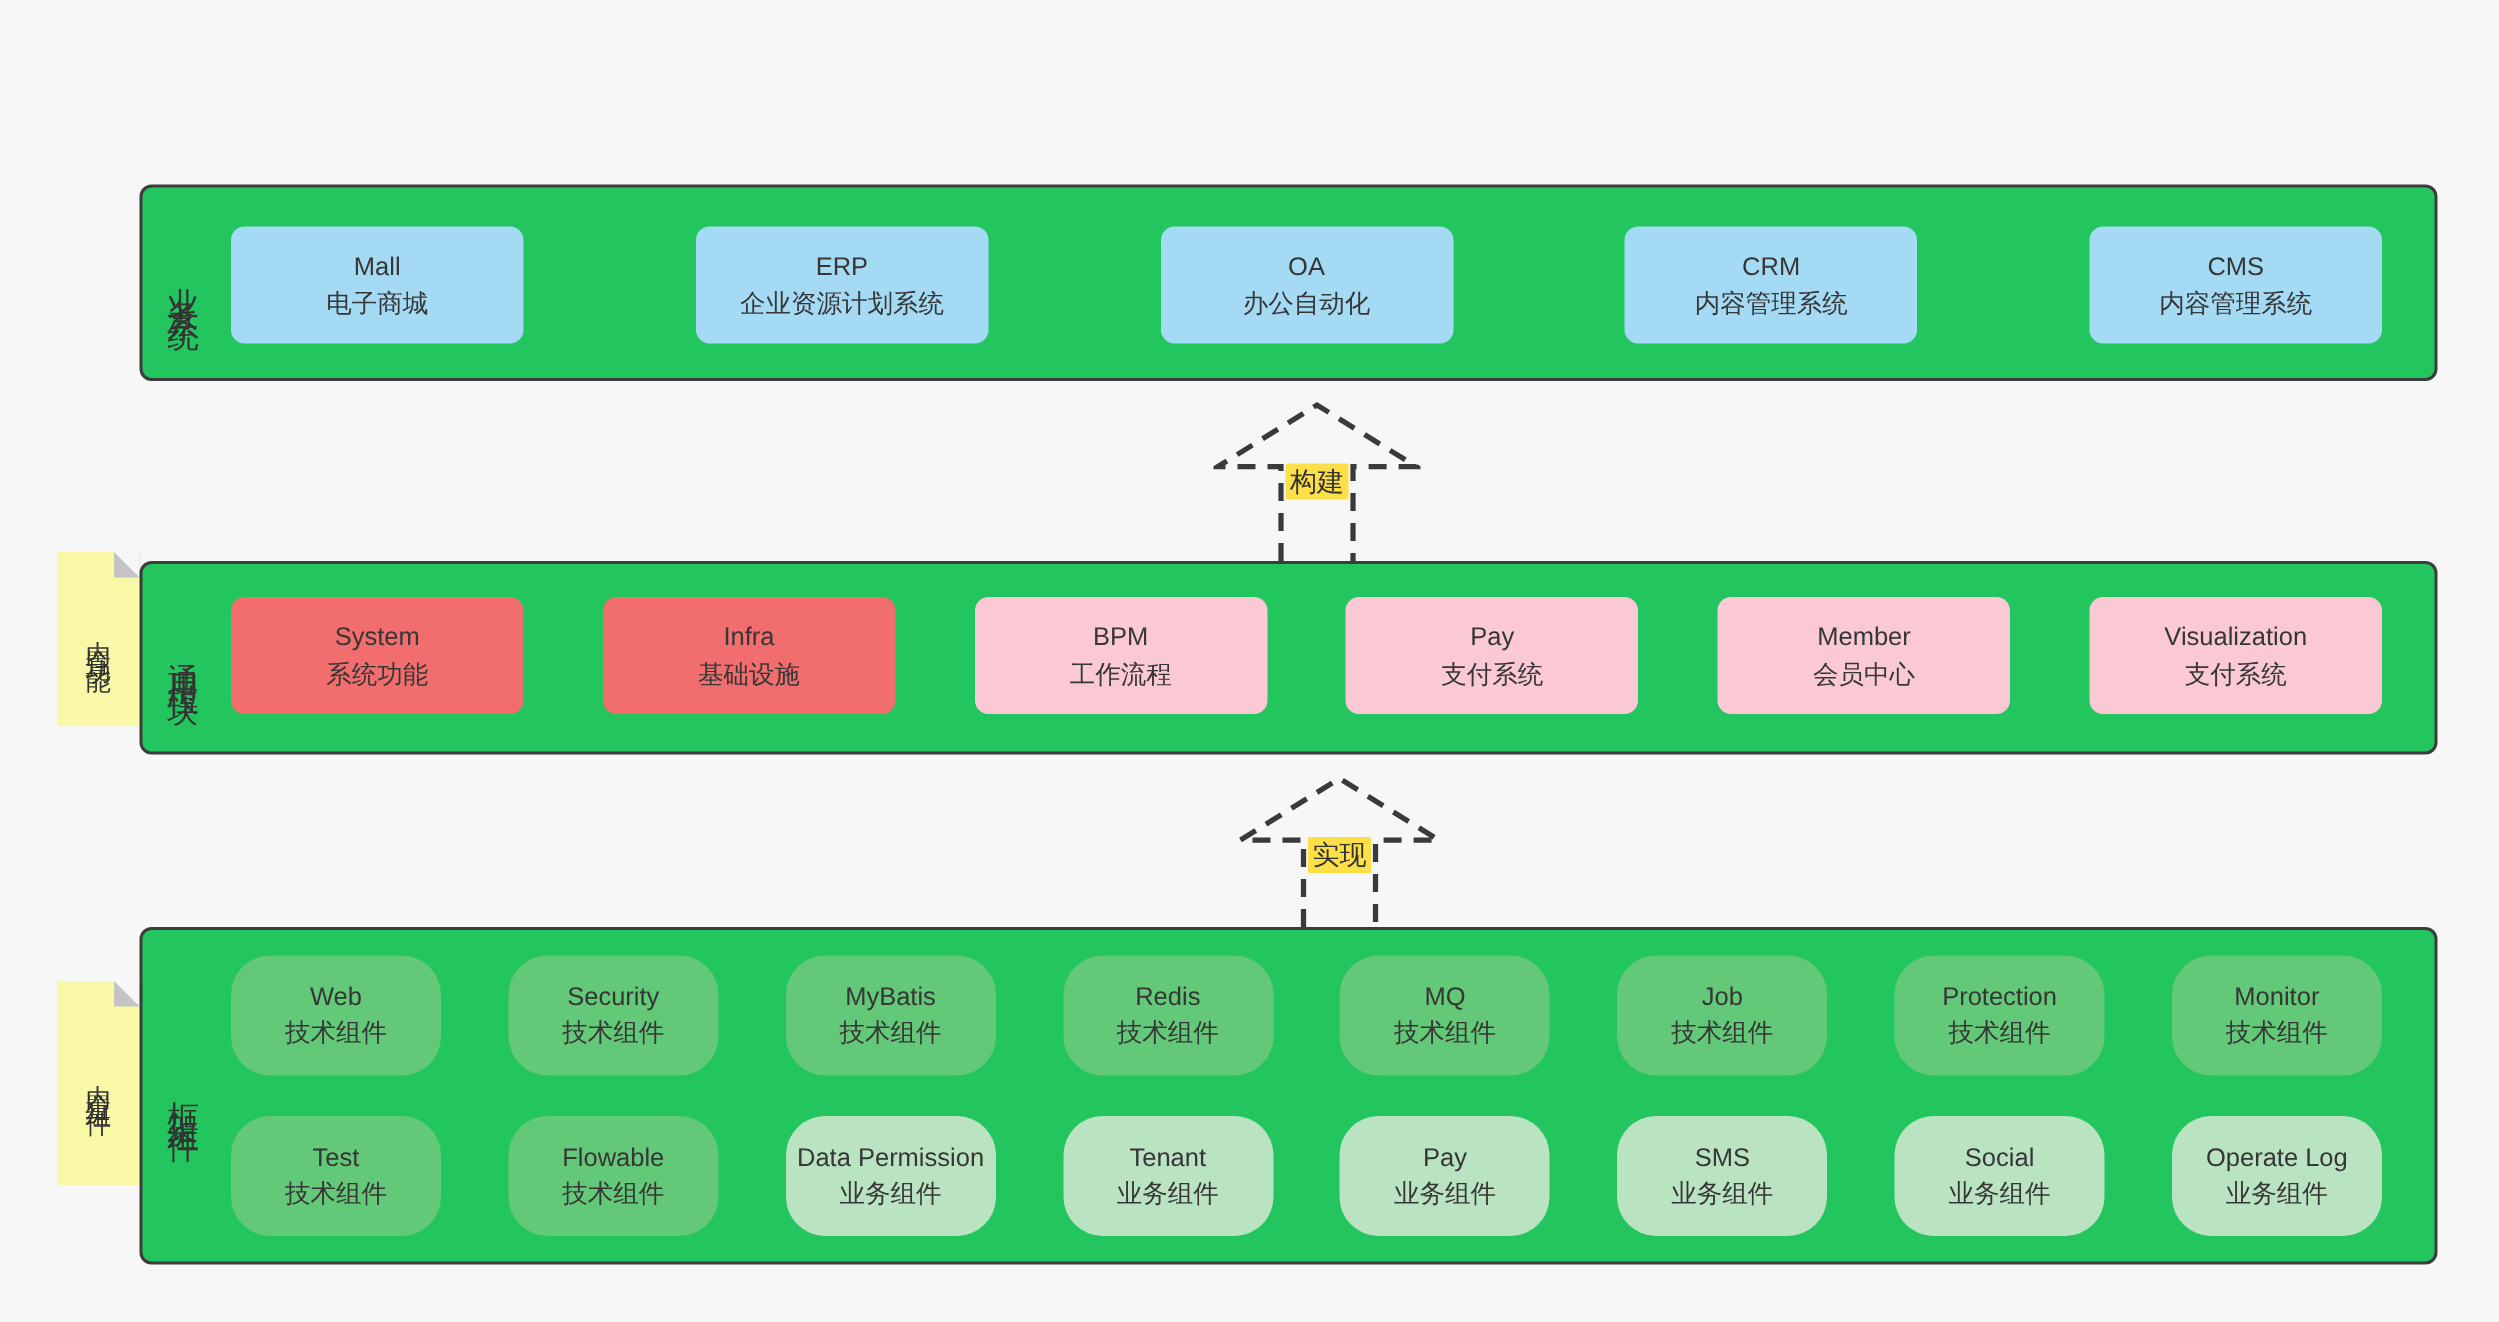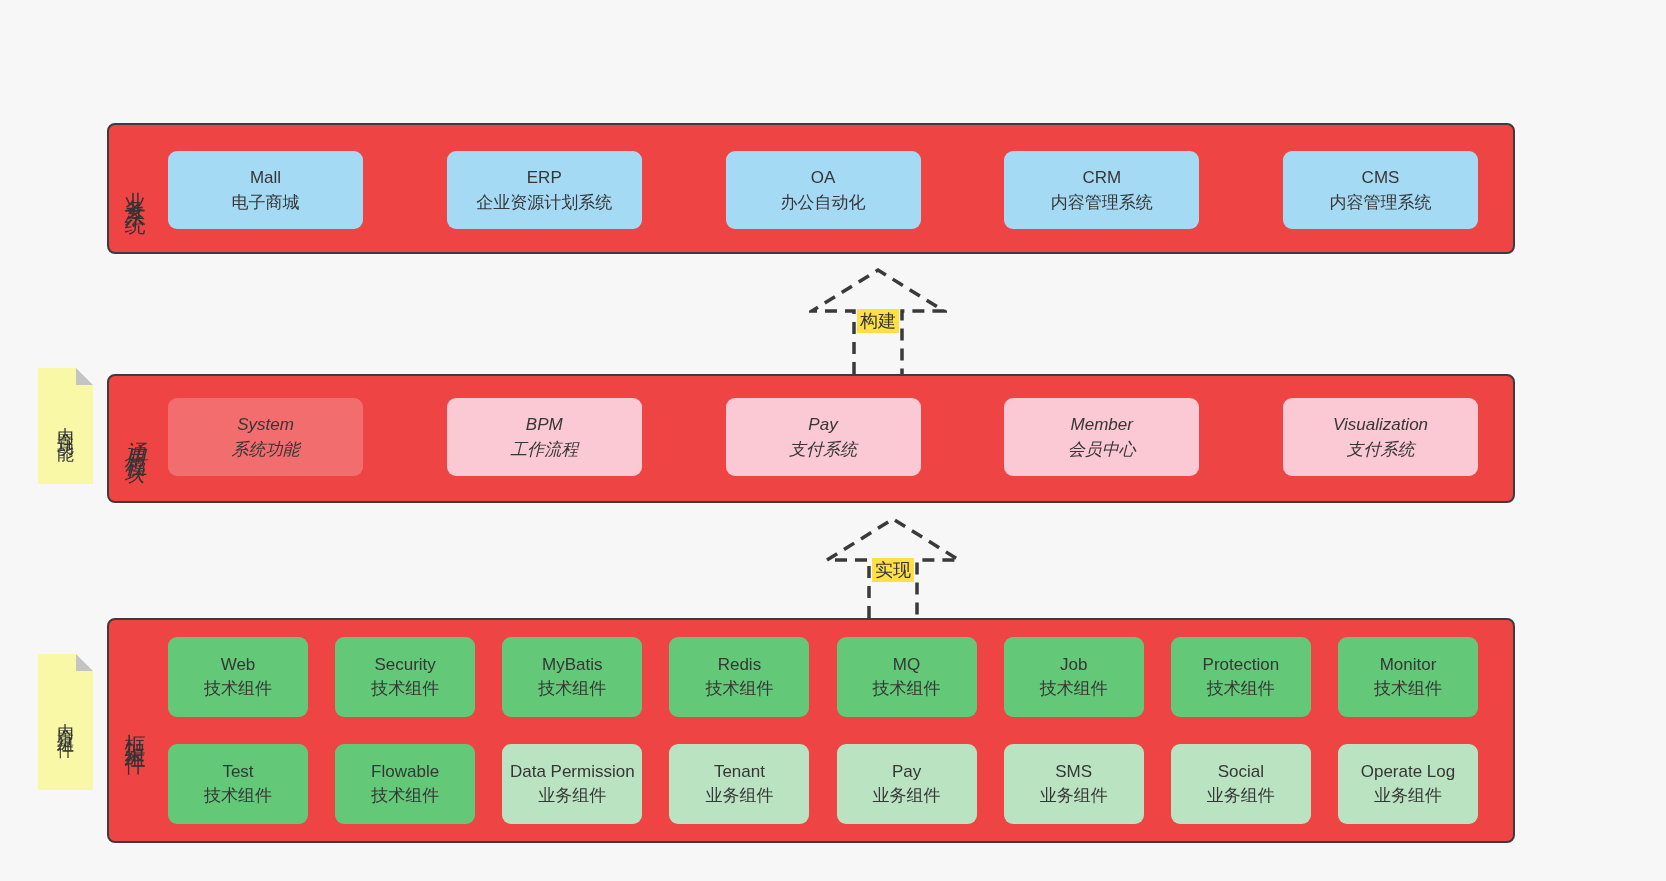"Mall" .band { background: #ef4444 -> #22c55e; left: 107px -> 93px; width: 1408px -> 1532px }
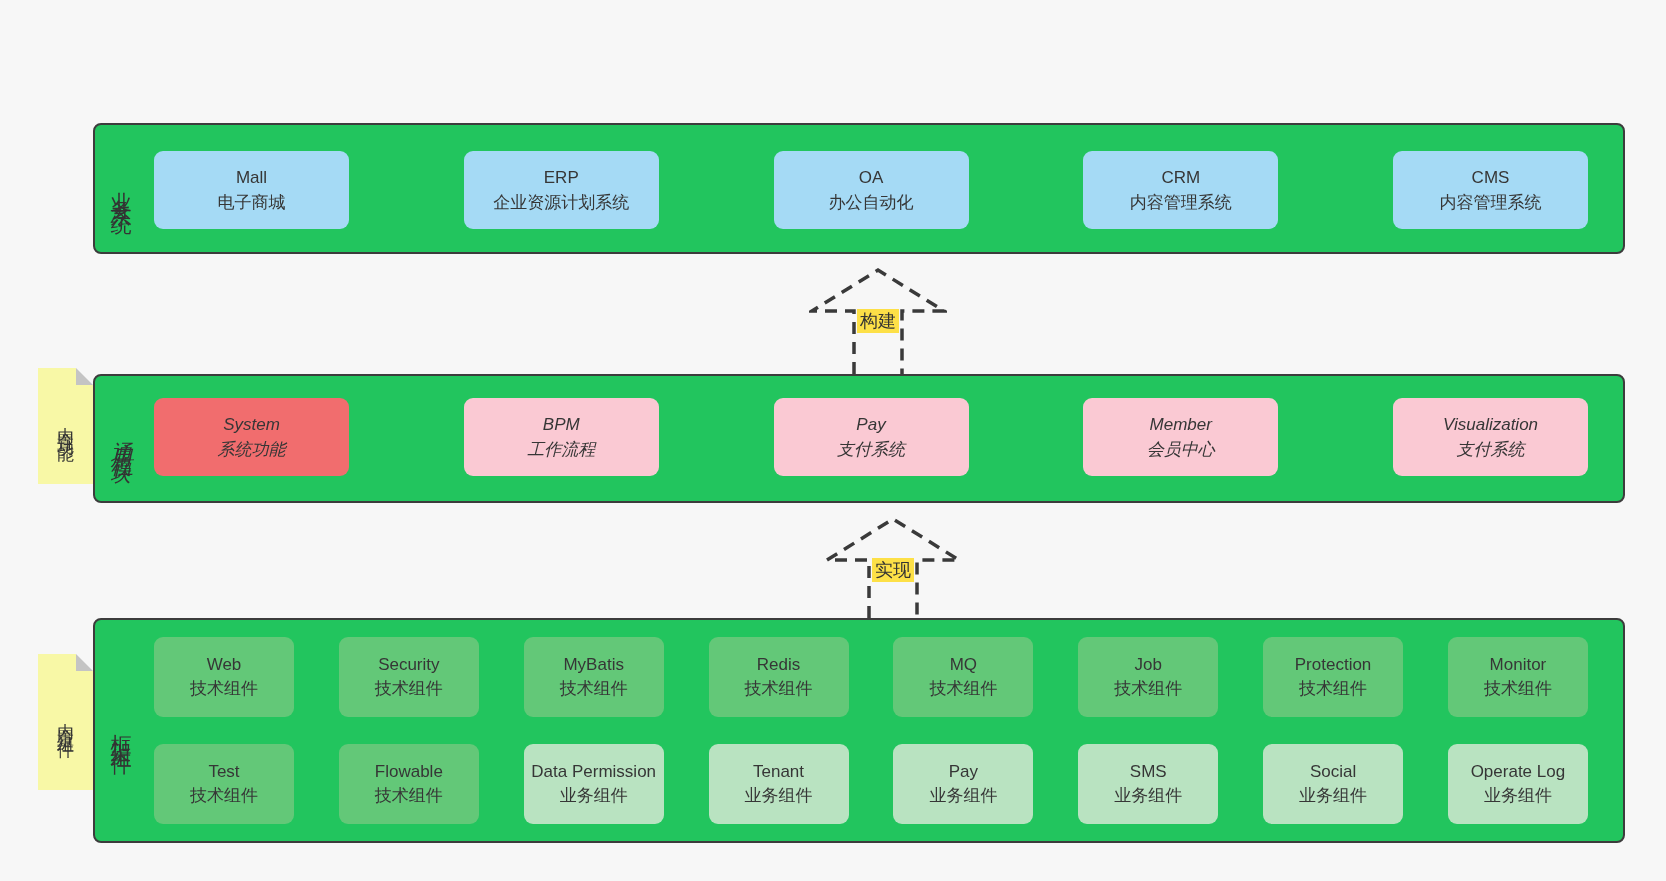"System" .band2 { font-style: italic -> none }
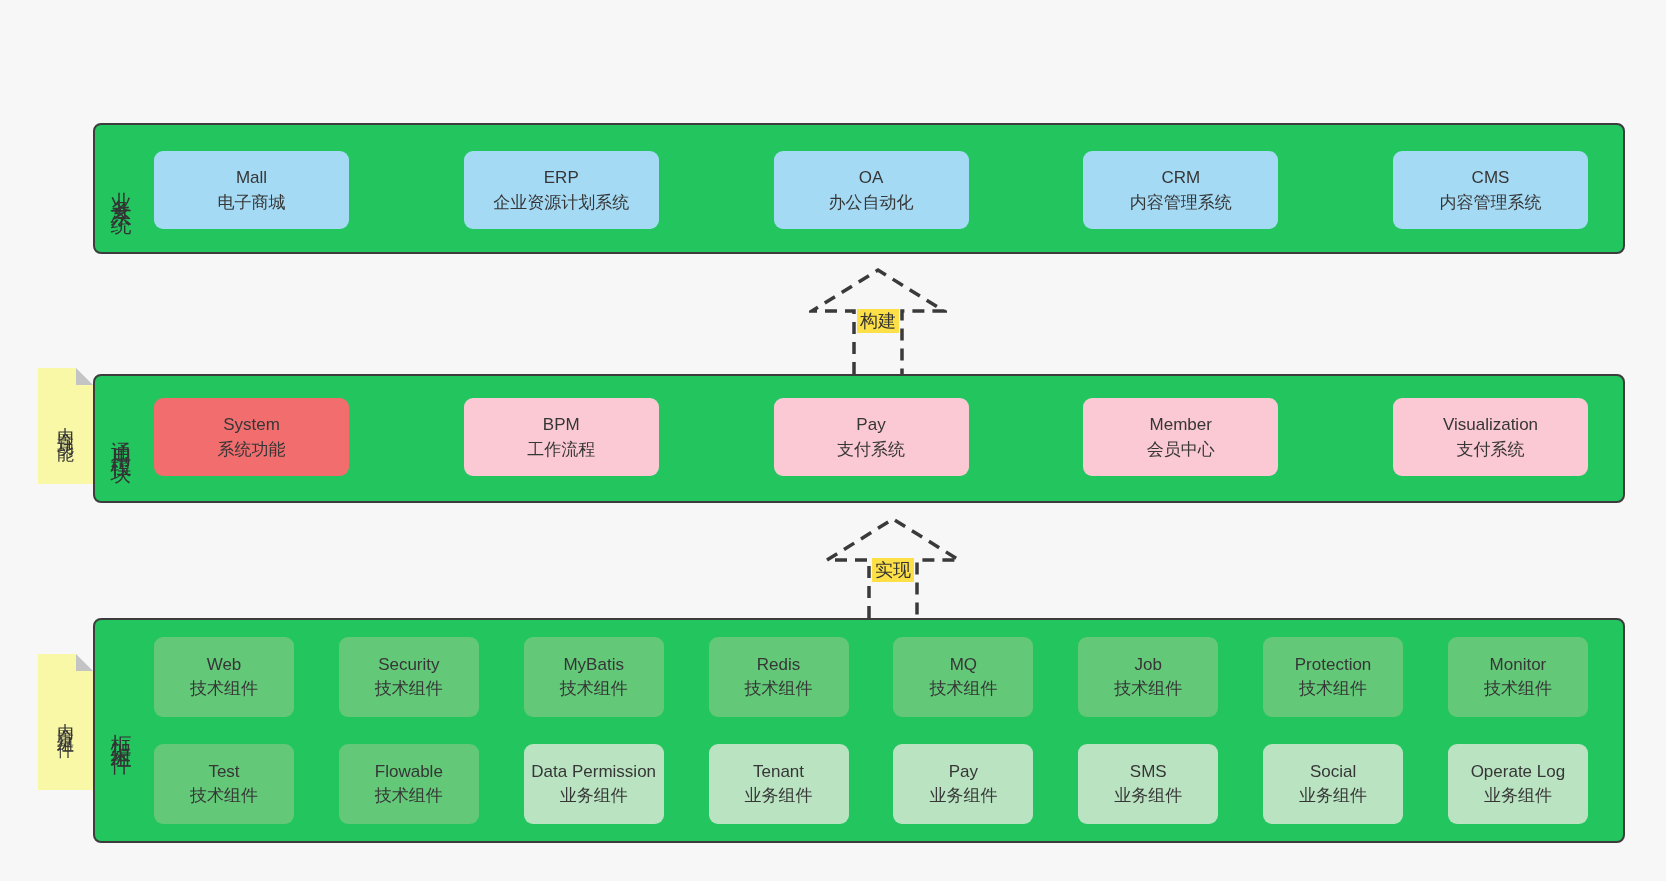"Infra" div.box { html: none -> <div> <div>Infra</div> <div>基础设施</div> </div> }
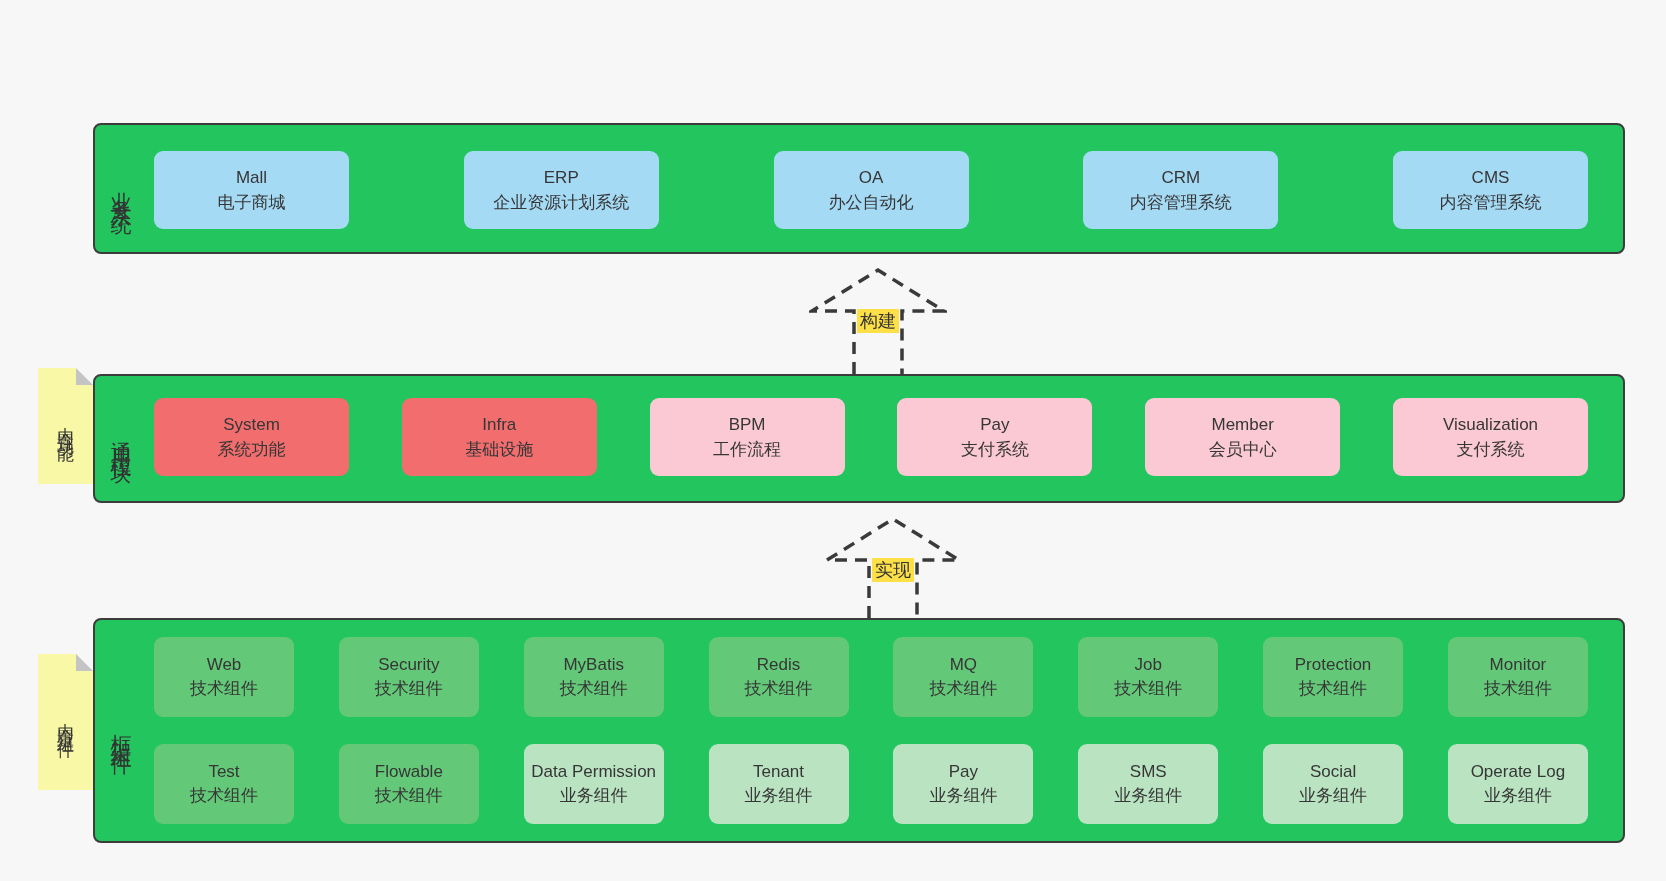"Web" .band3 .box { border-radius: none -> 26px }
